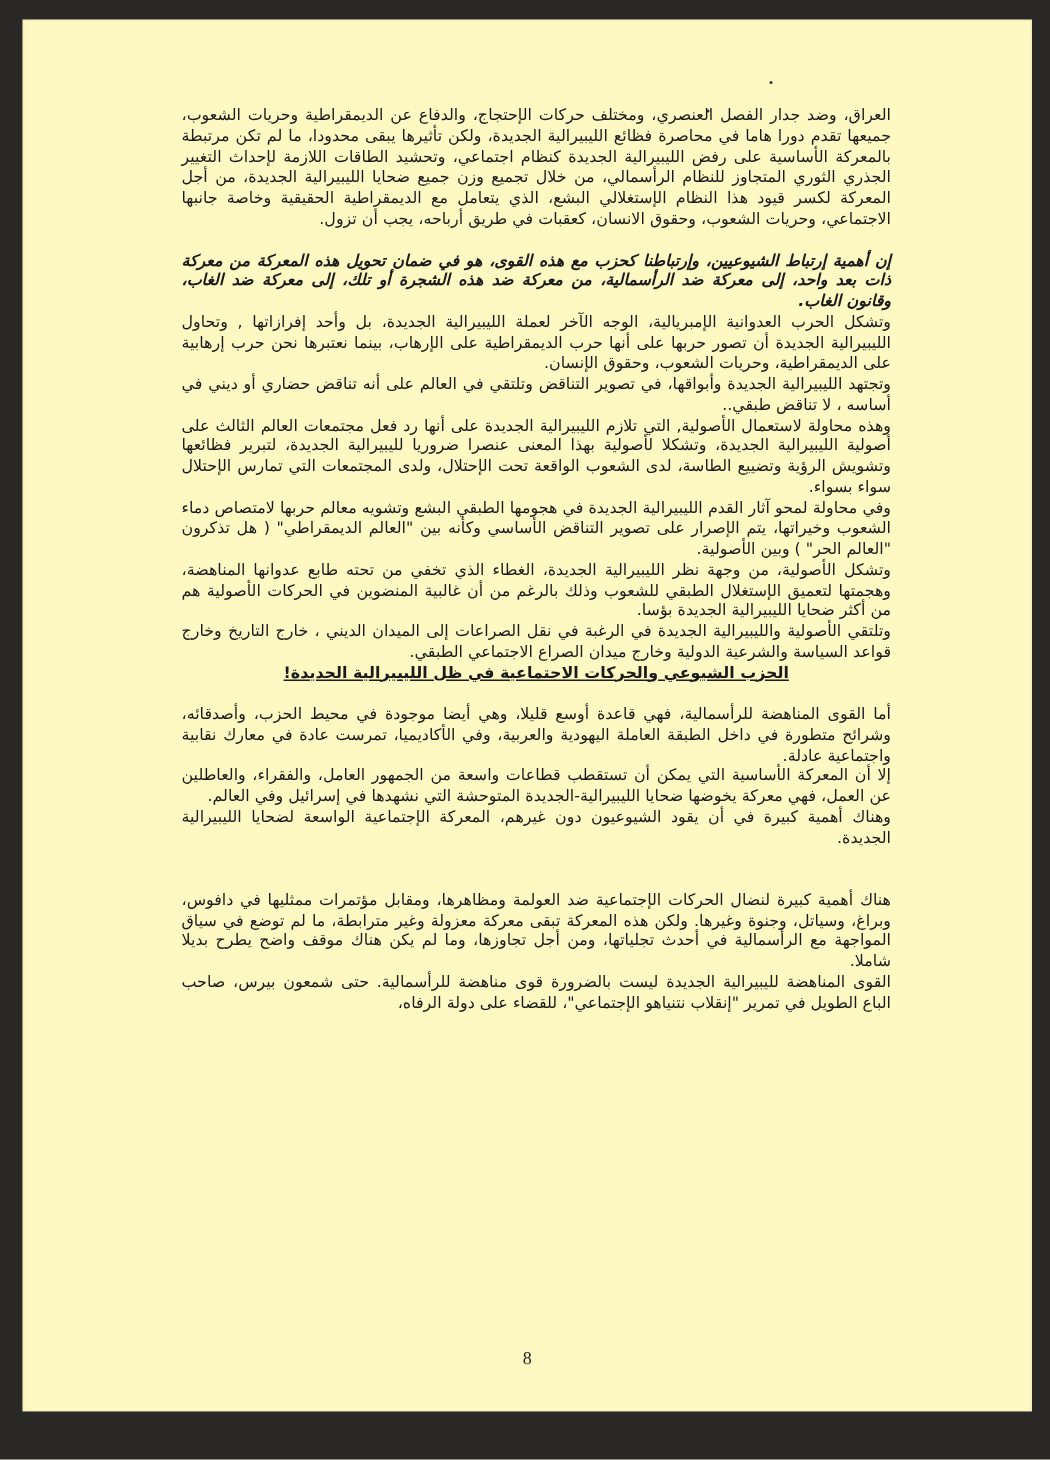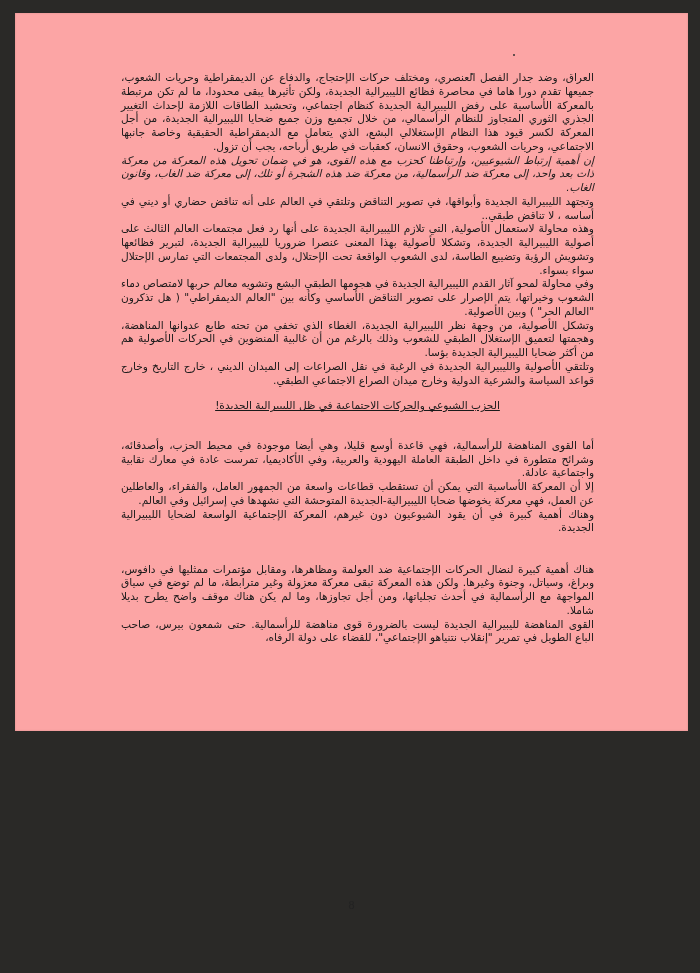"العراق، وضد جدار الفصل العنصري،" .page { background: #fca5a5 -> #fef9c3; height: 718px -> 928px }
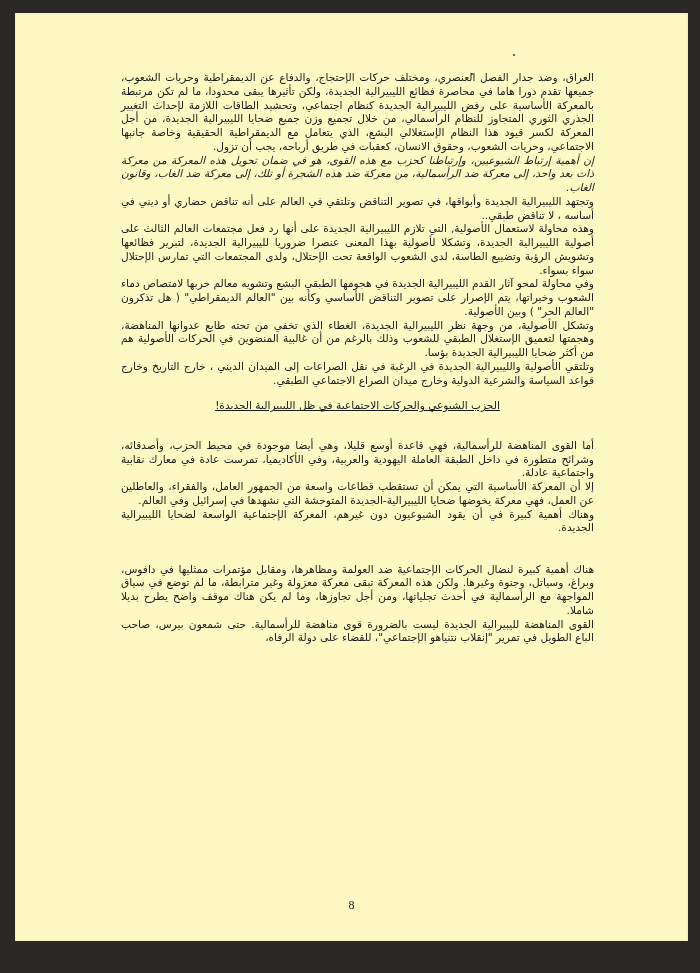"إن أهمية إرتباط الشيوعيين، وإرتباطنا" .text .bi { font-weight: normal -> bold; margin-top: none -> 14px }
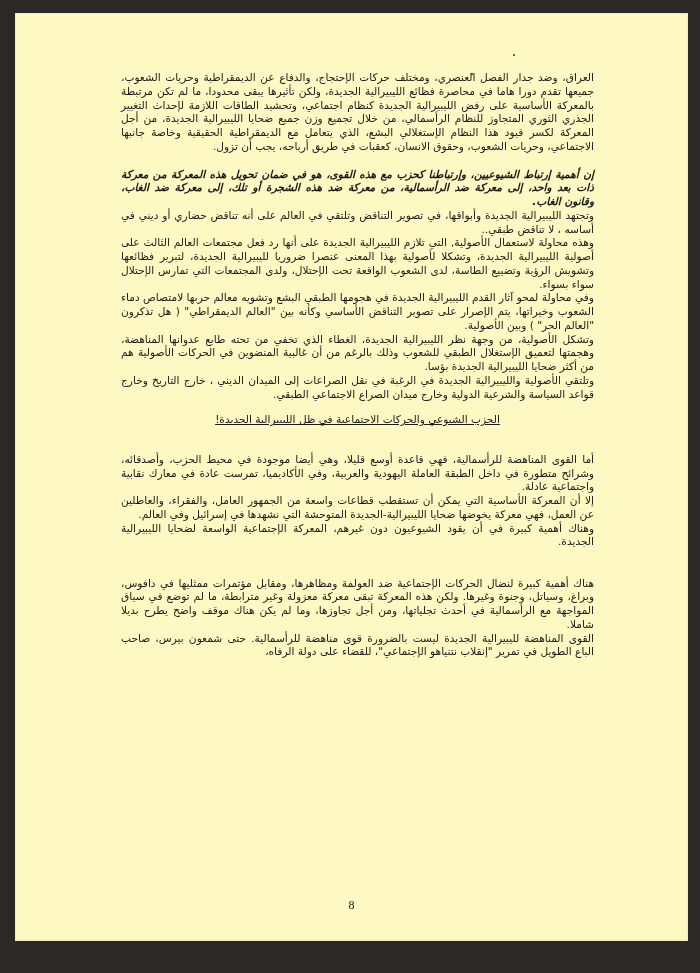"وتشكل الحرب العدوانية الإمبريالية، الوجه" p { html: none -> <p>وتشكل الحرب العدوانية الإمبريالية، الوجه الآخر لعملة الليبيرالية الجديدة، بل وأحد إفرازاتها , وتحاول الليبيرالية الجديدة أن تصور حربها على أنها حرب الديمقراطية على الإرهاب، بينما نعتبرها نحن حرب إرهابية على الديمقراطية، وحريات الشعوب، وحقوق الإنسان.</p> }
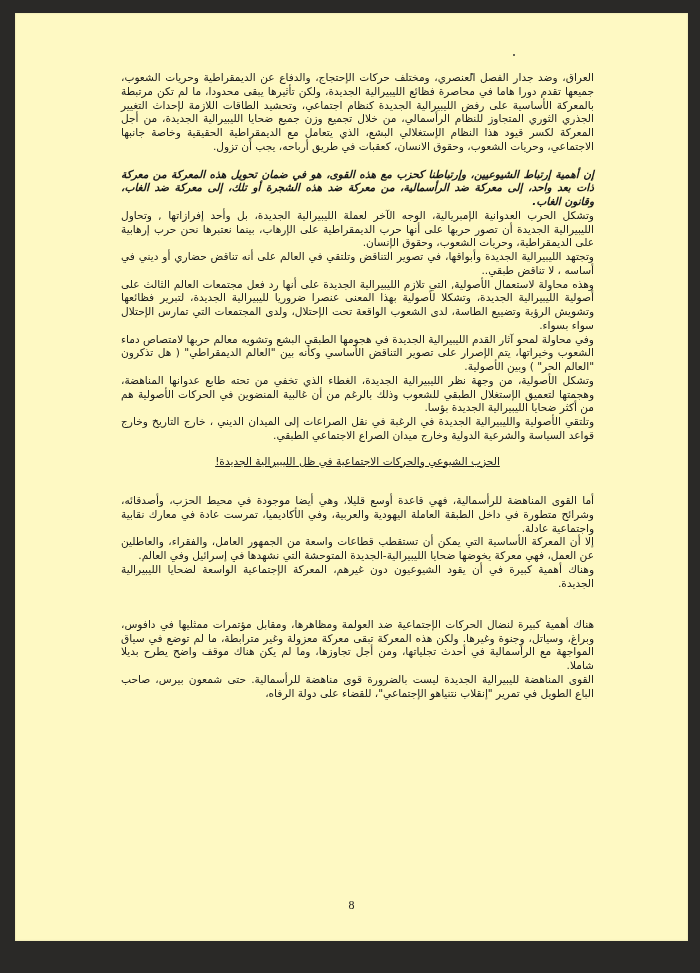"الحزب الشيوعي والحركات الاجتماعية في" .text .heading { font-weight: normal -> bold; margin: 12px -> 0 }
